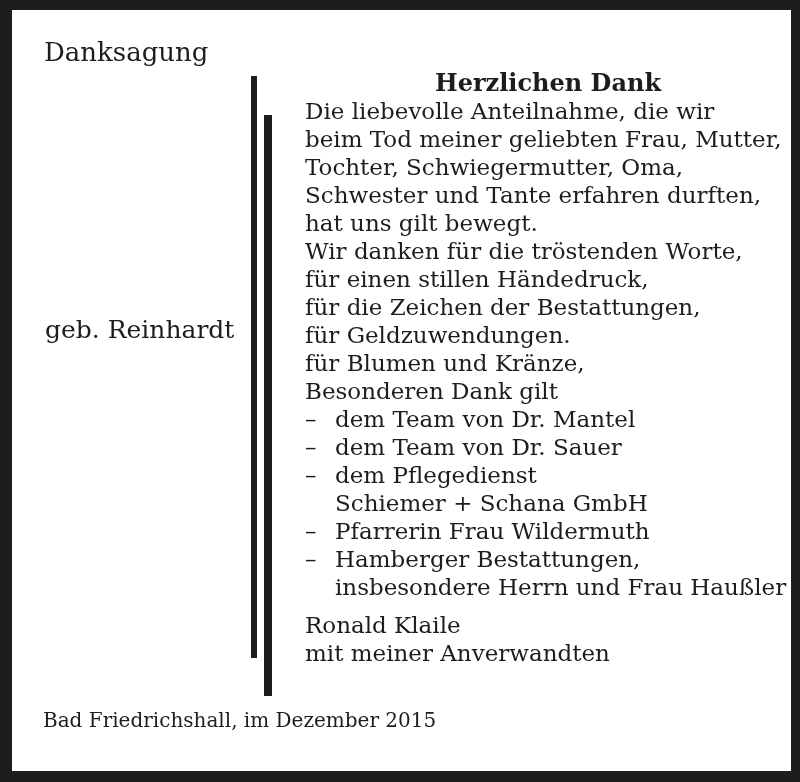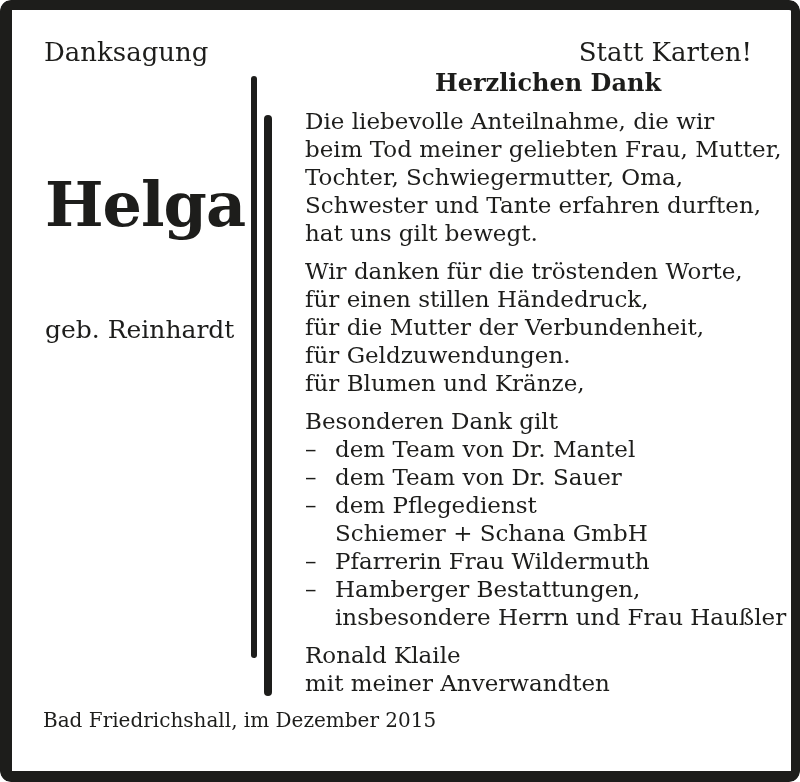"Danksagung" * { border-radius: 11px -> none }
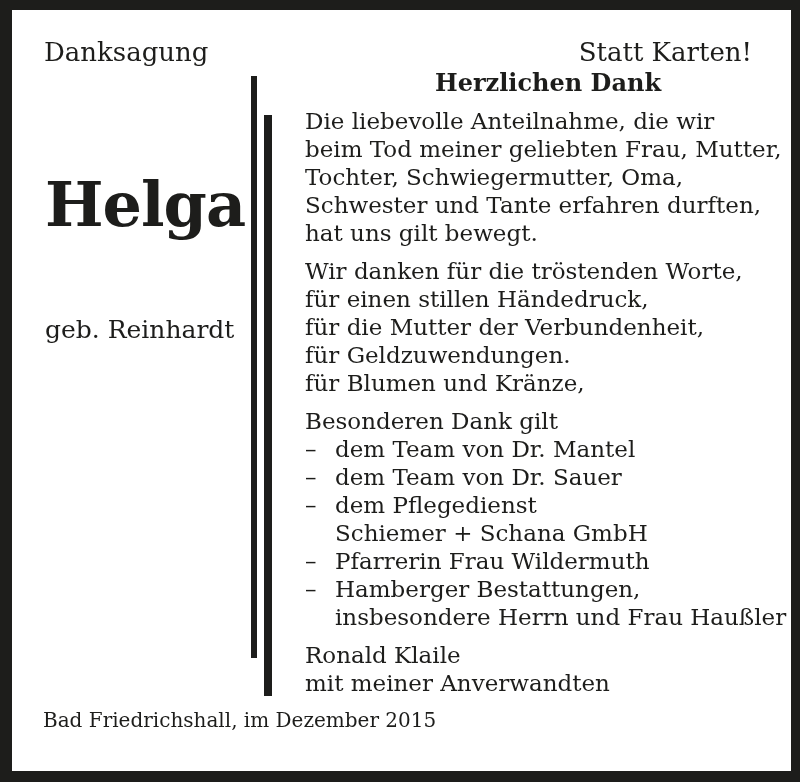"Statt Karten!" div.abs { html: <div>Statt Karten!</div> -> none }
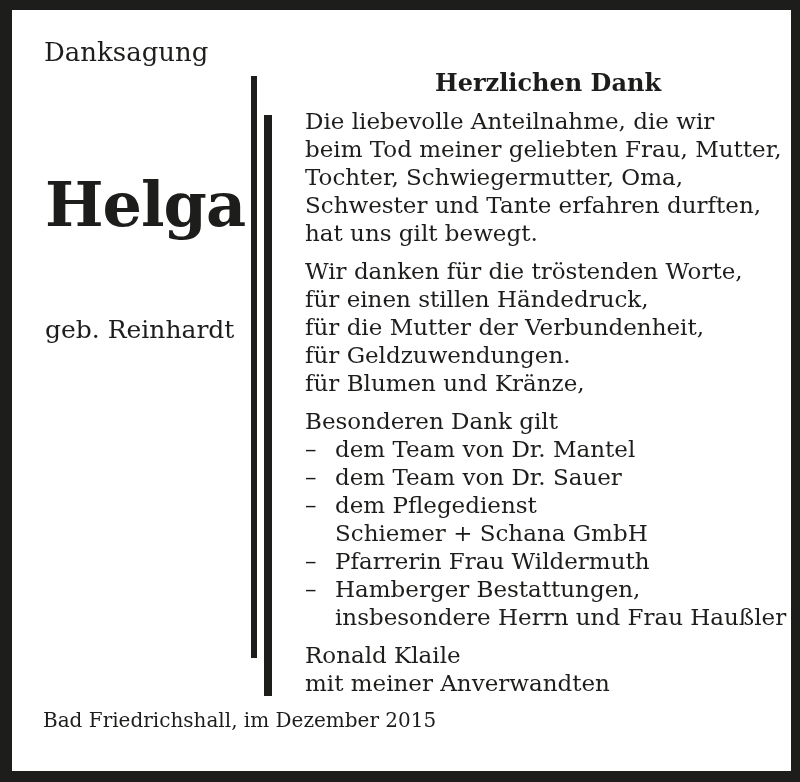"Die liebevolle Anteilnahme, die wir" .para { margin-top: 10px -> 0 }
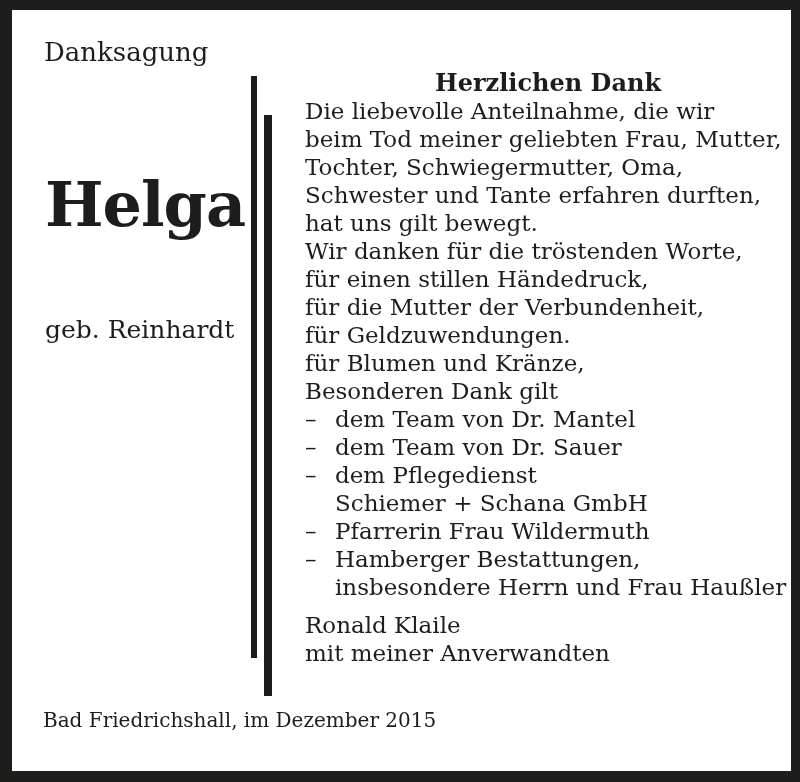"Helga" div { html: <div>Helga</div> -> none }
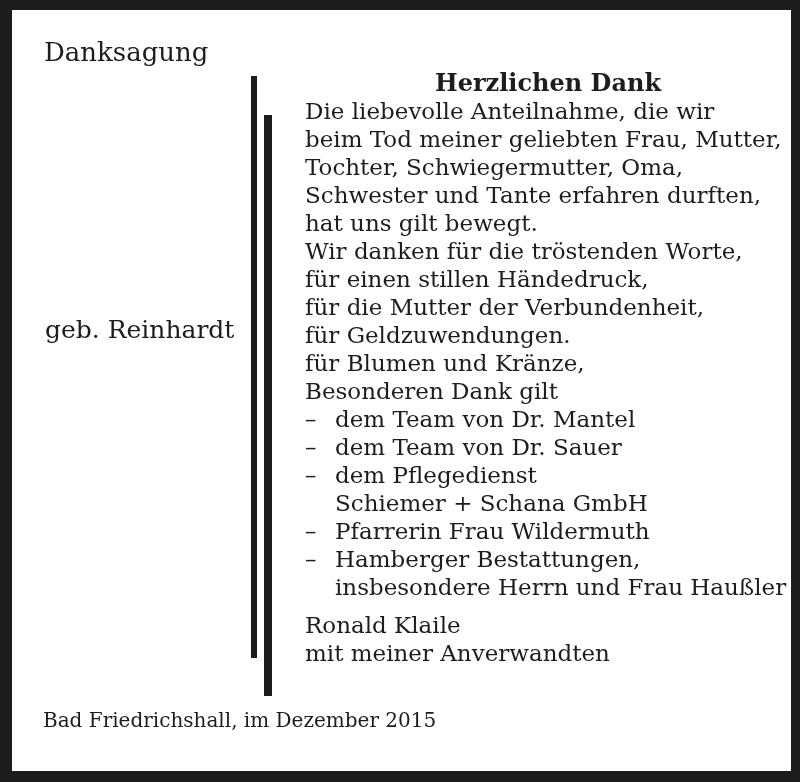"für die Mutter der Verbundenheit," div.line { text: Mutter der Verbundenheit -> Zeichen der Bestattungen }
